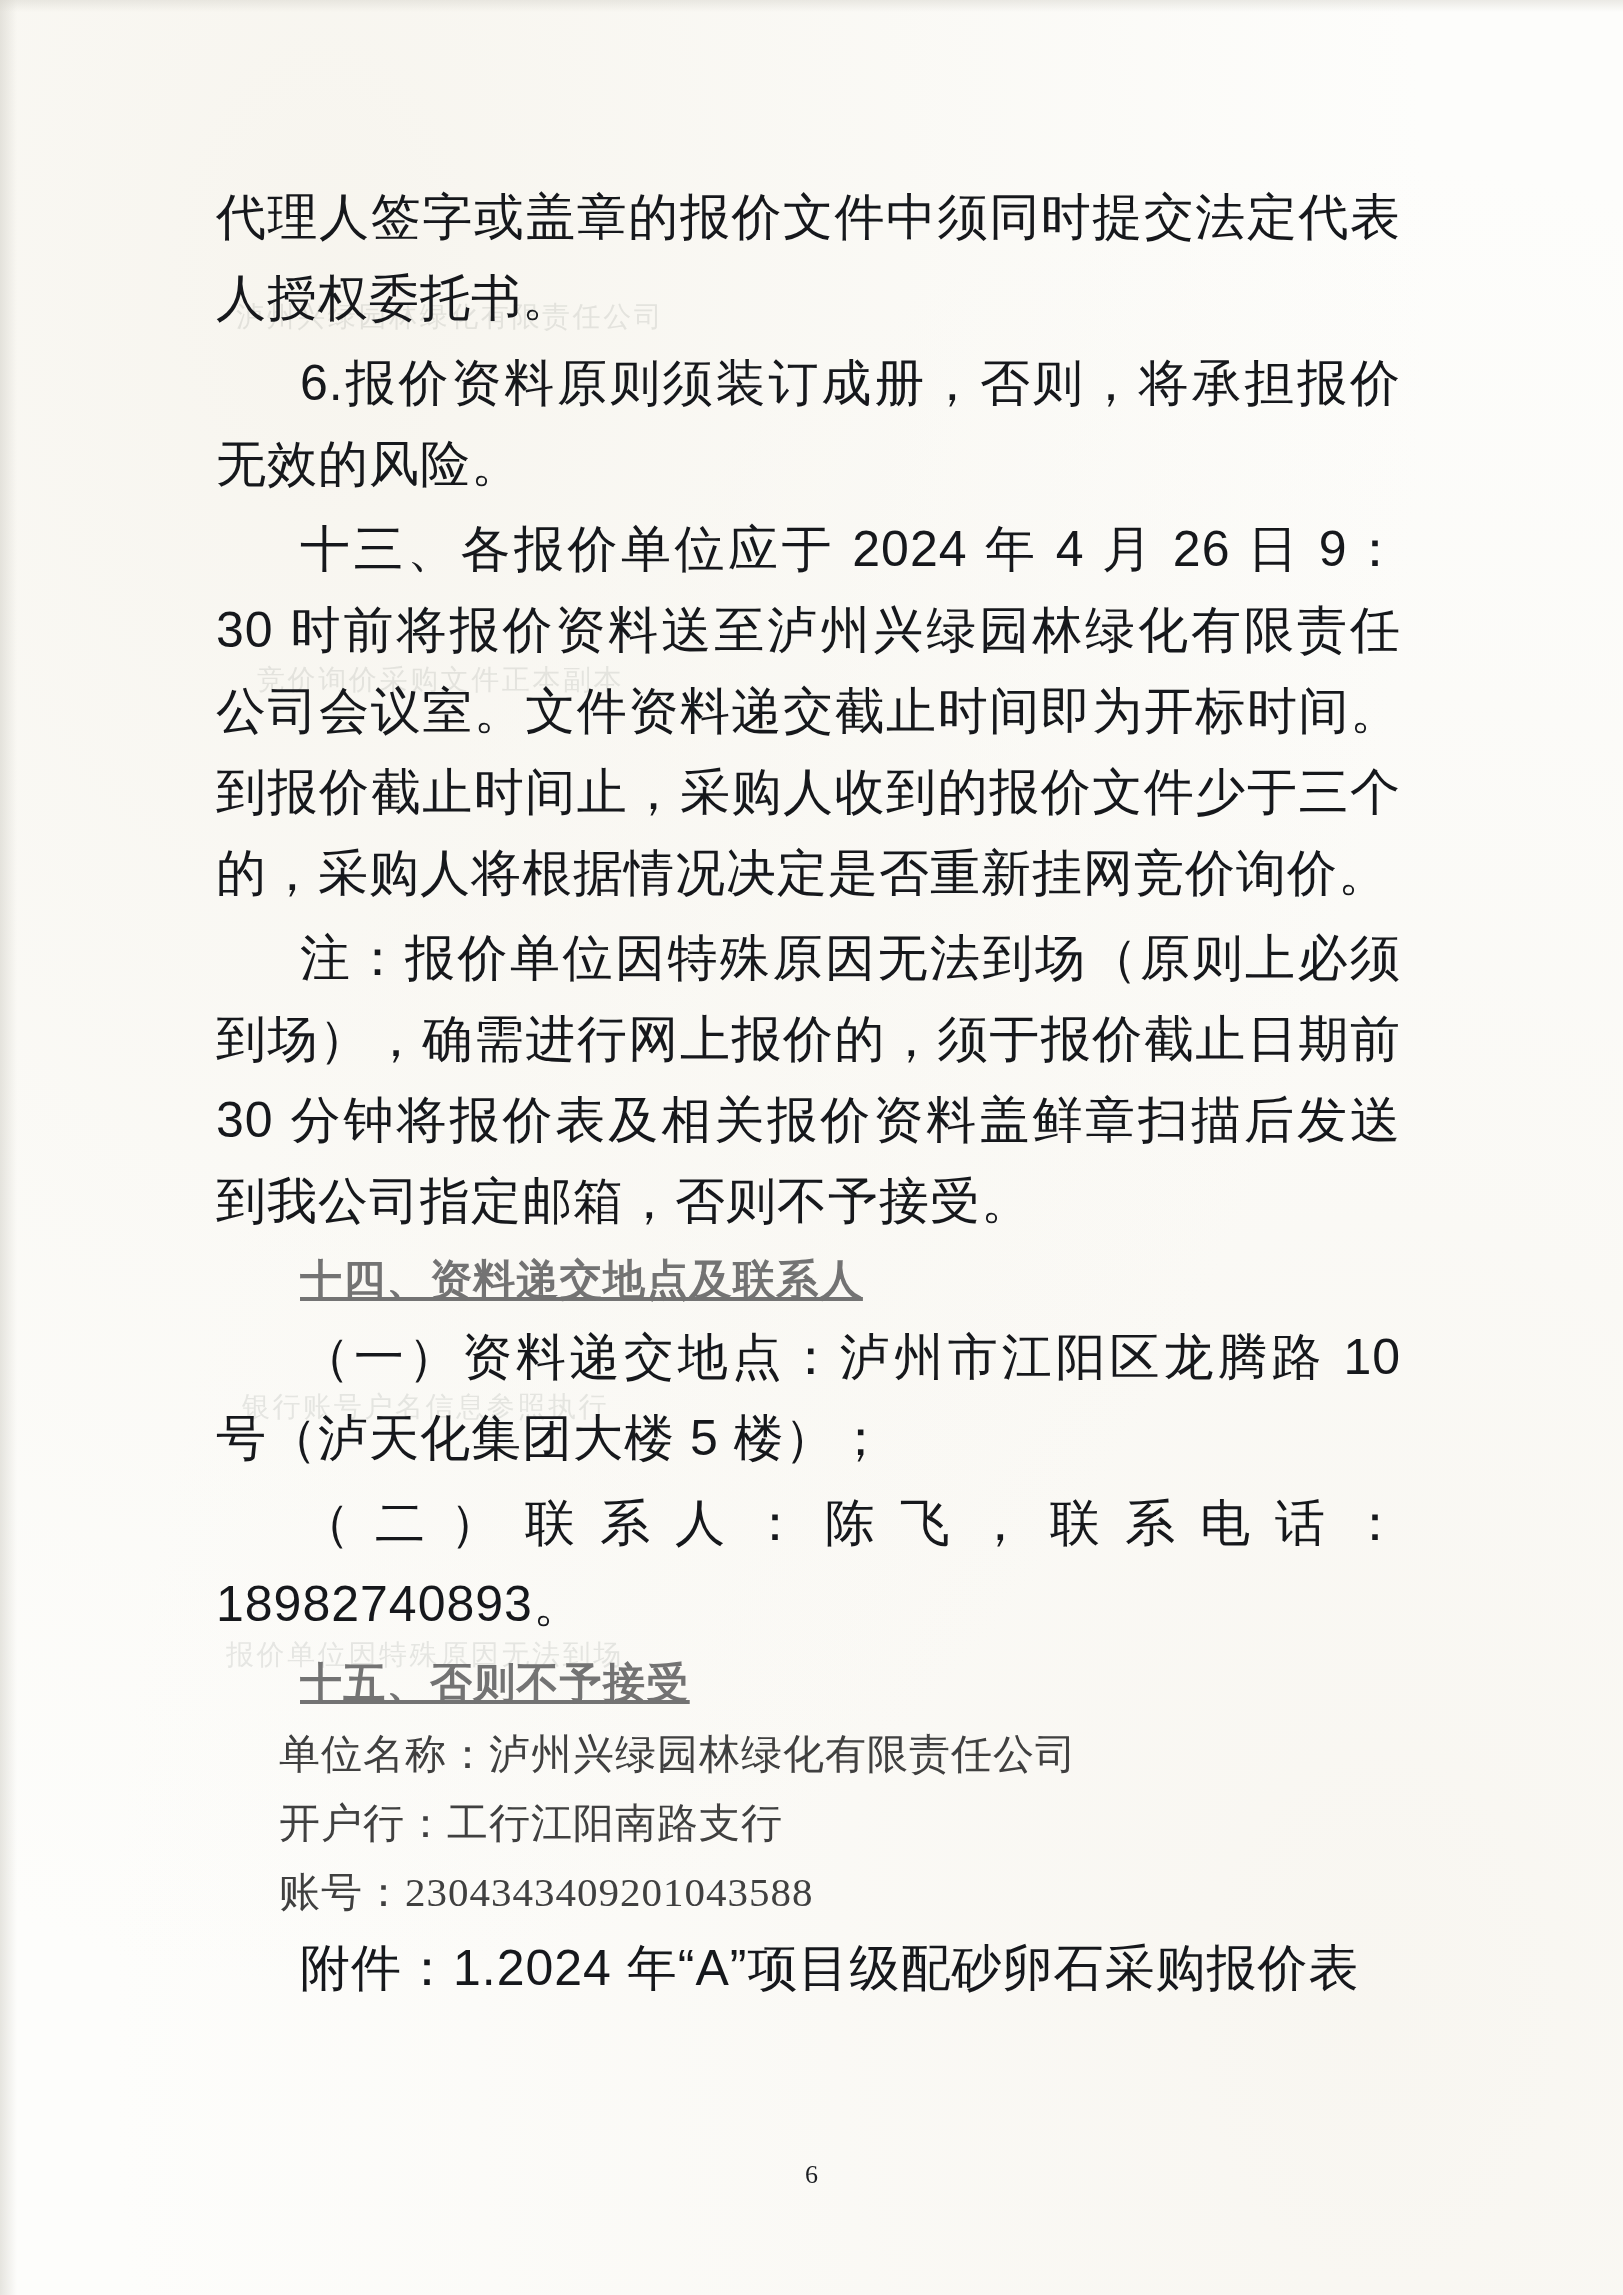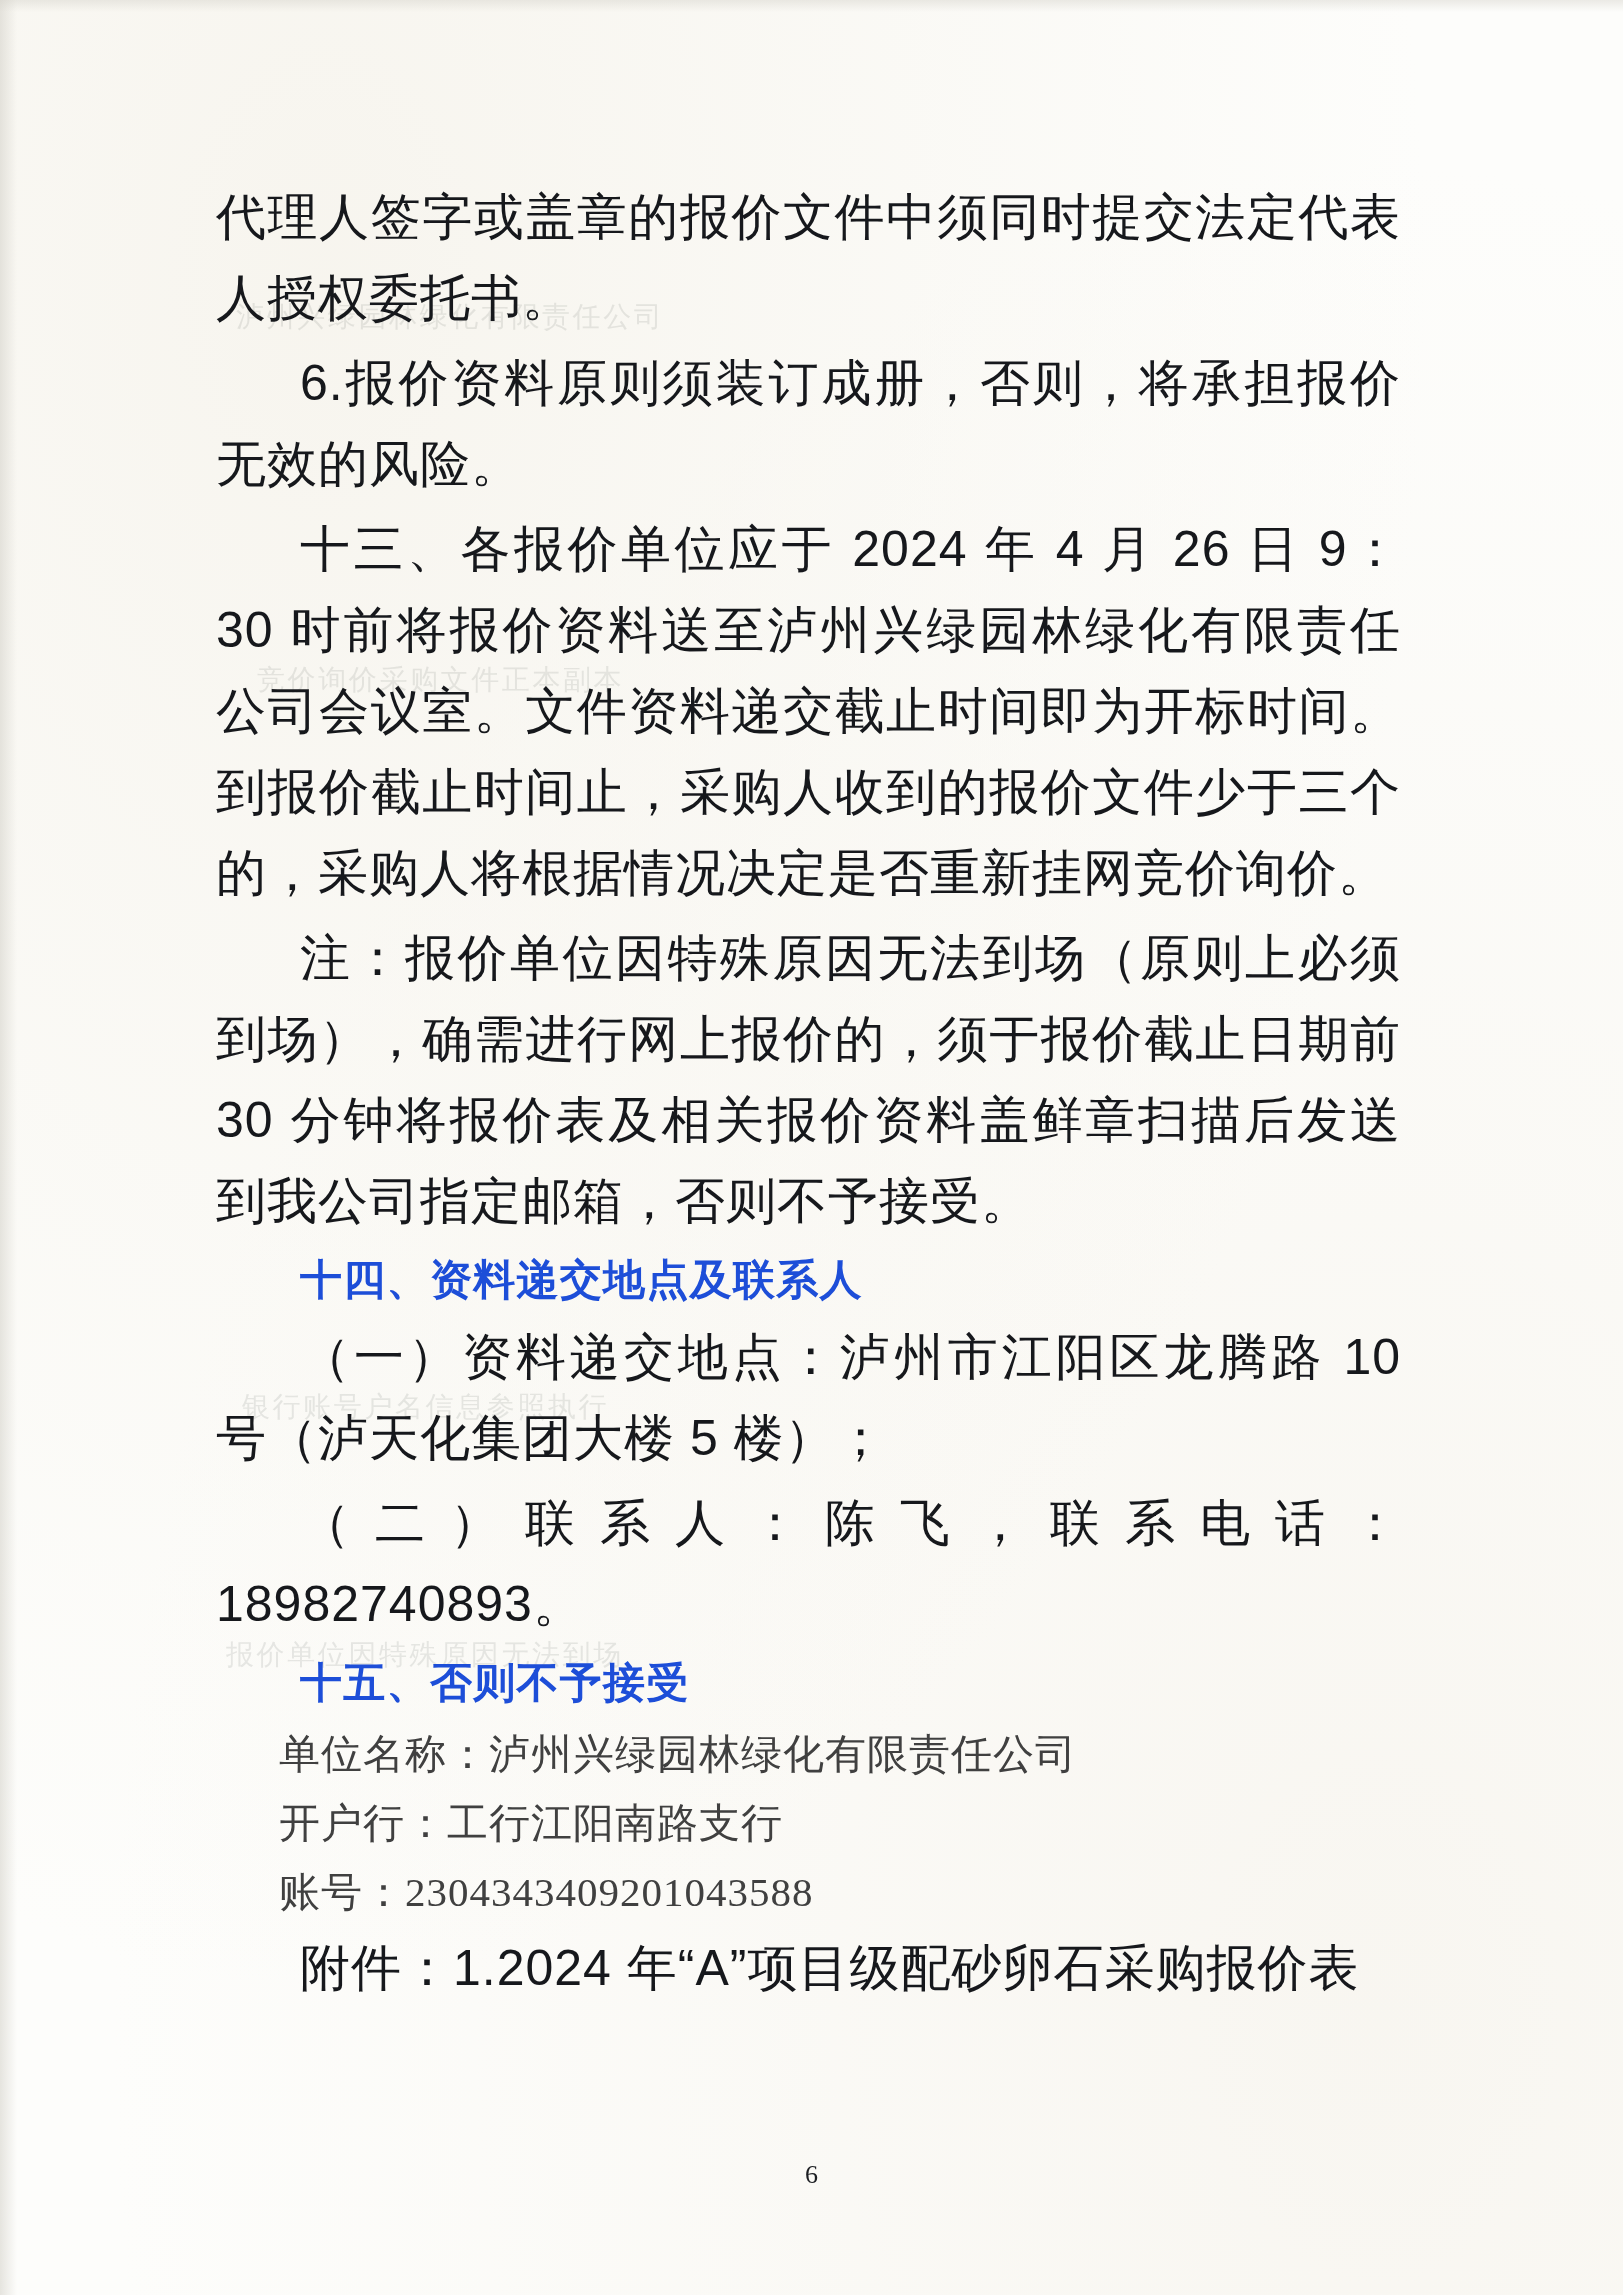"十四、资料递交地点及联系人" .heading { color: #1d4ed8 -> #737373; text-decoration: none -> underline }
